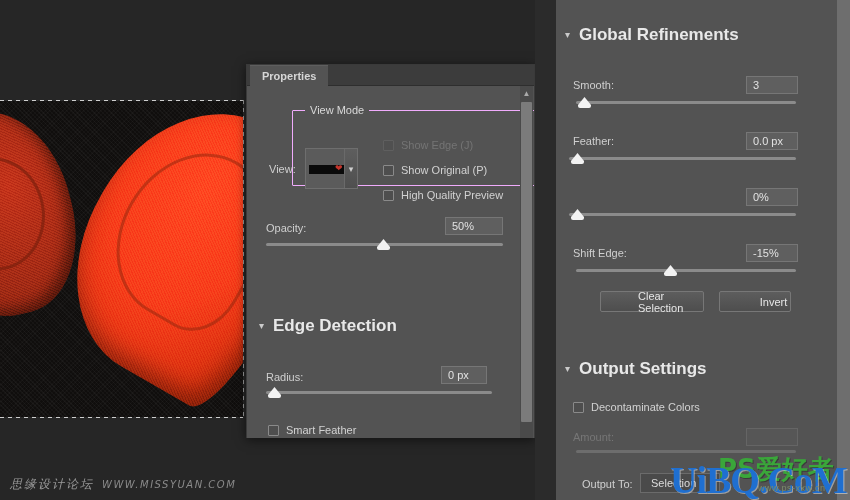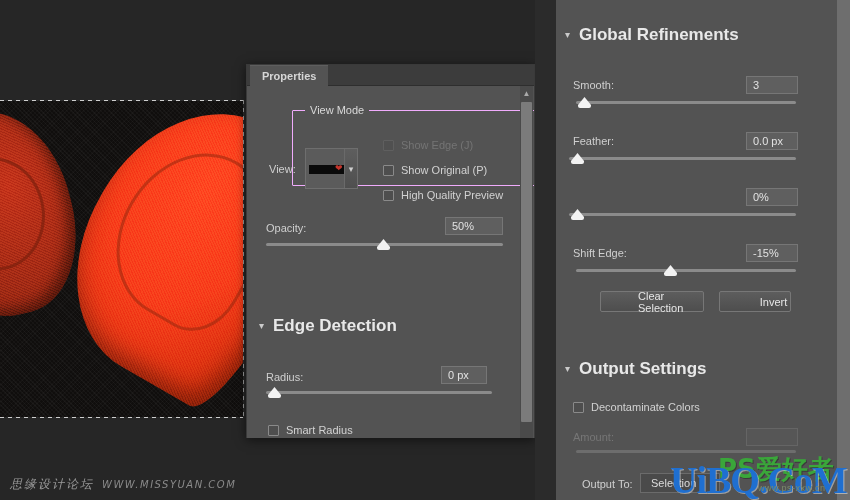"Smart Radius" span.chk-label { text: Radius -> Feather }
